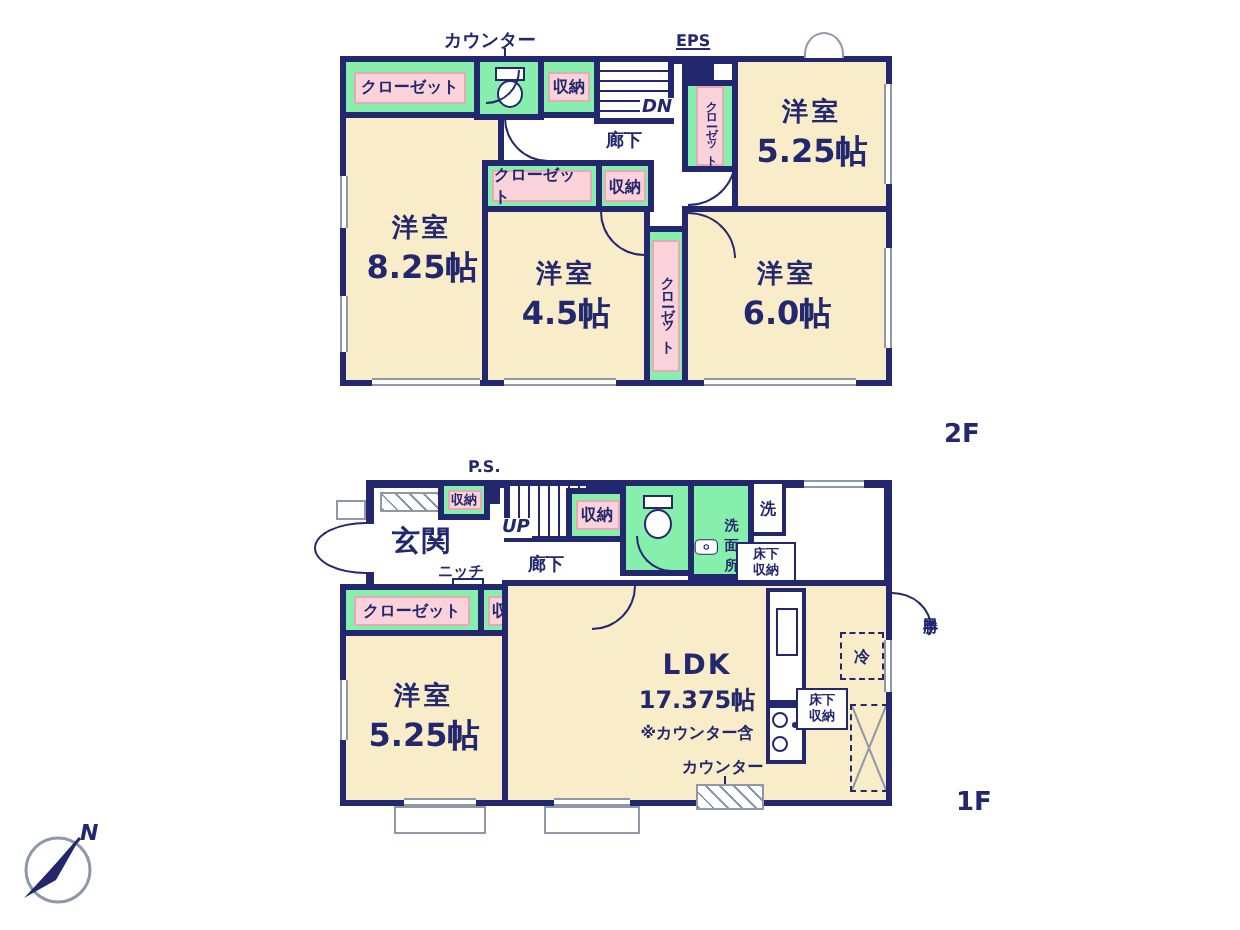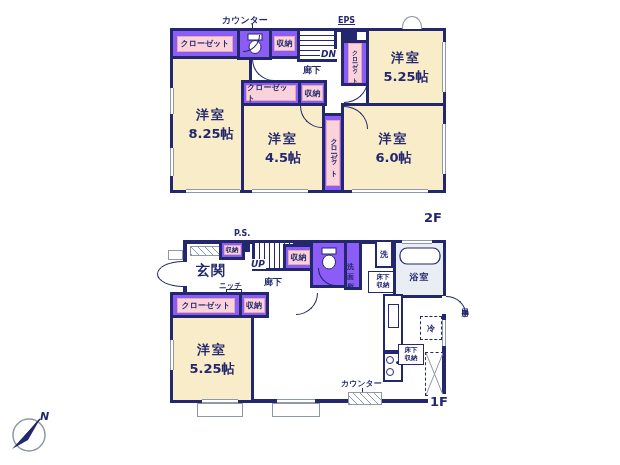"クローゼット" .box { background: #8b5cf6 -> #86efac }
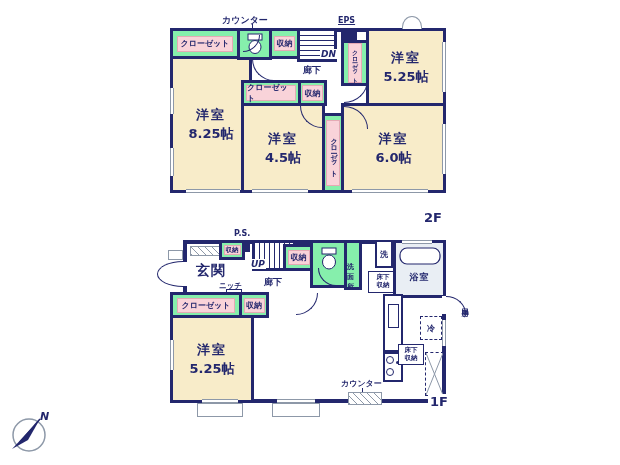"5.25帖" .rsize { font-size: 13px -> 16px }
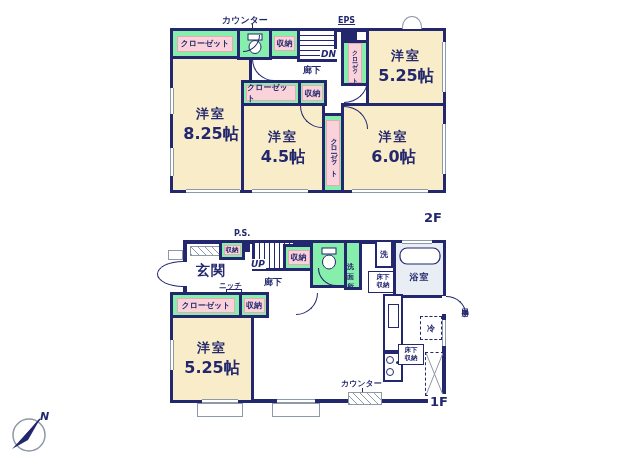"2F" .flabel { margin-left: none -> 48px }
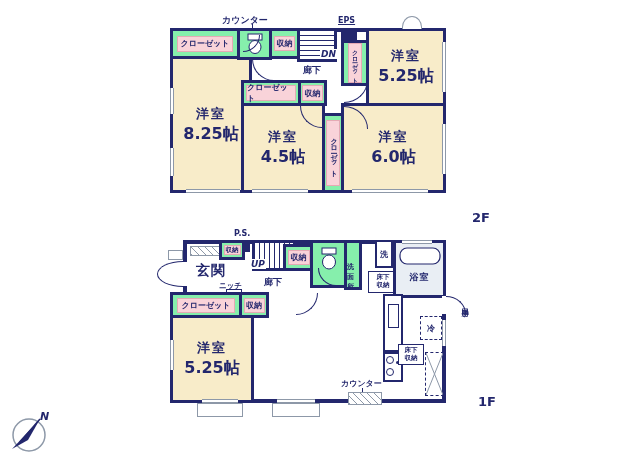"洗面所" div.box { flex-direction: column -> row; width: 18px -> 33px }
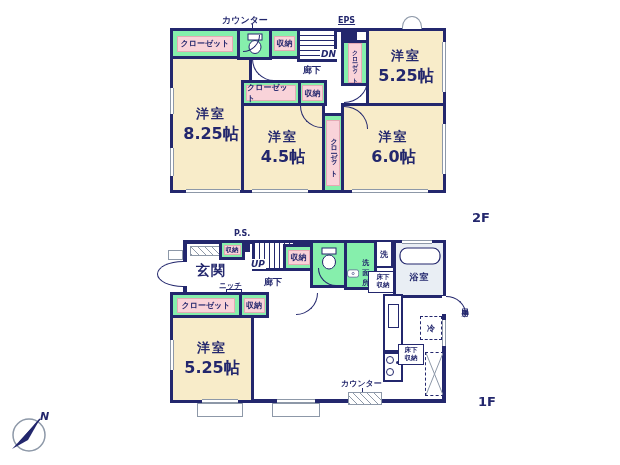"浴室" div.box { html: <div> <svg> <rect></rect> </svg> <span>浴室</span> </div> -> none }
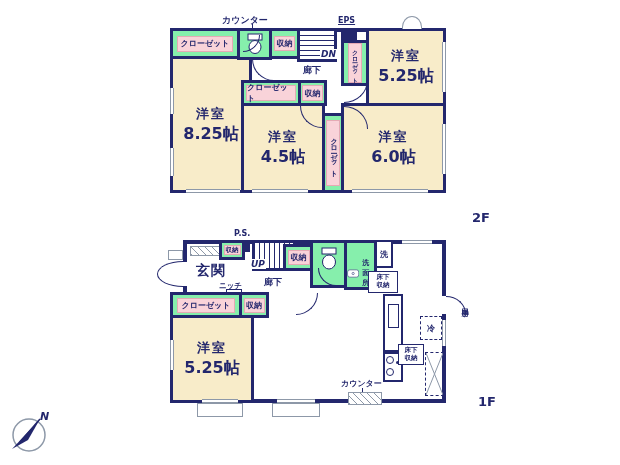"LDK" div.room { html: none -> <div> <div>LDK</div> <div>17.375帖</div> <div>※カウンター含</div> </div> }
